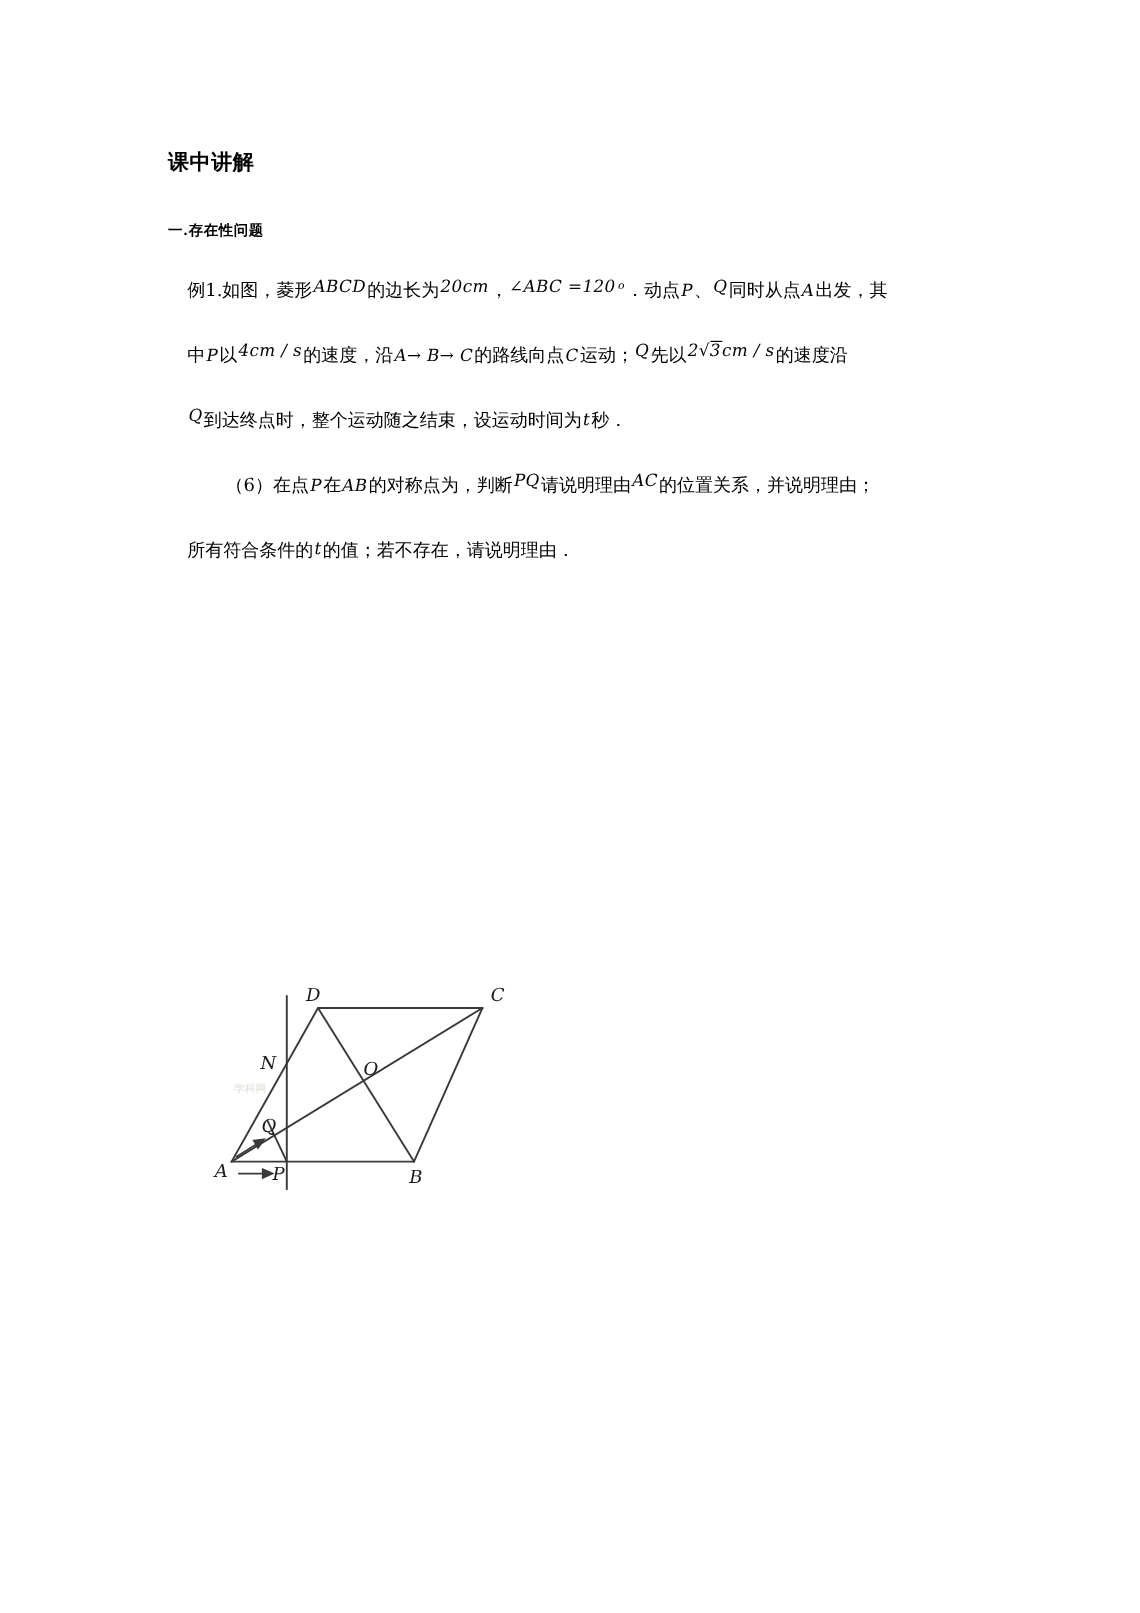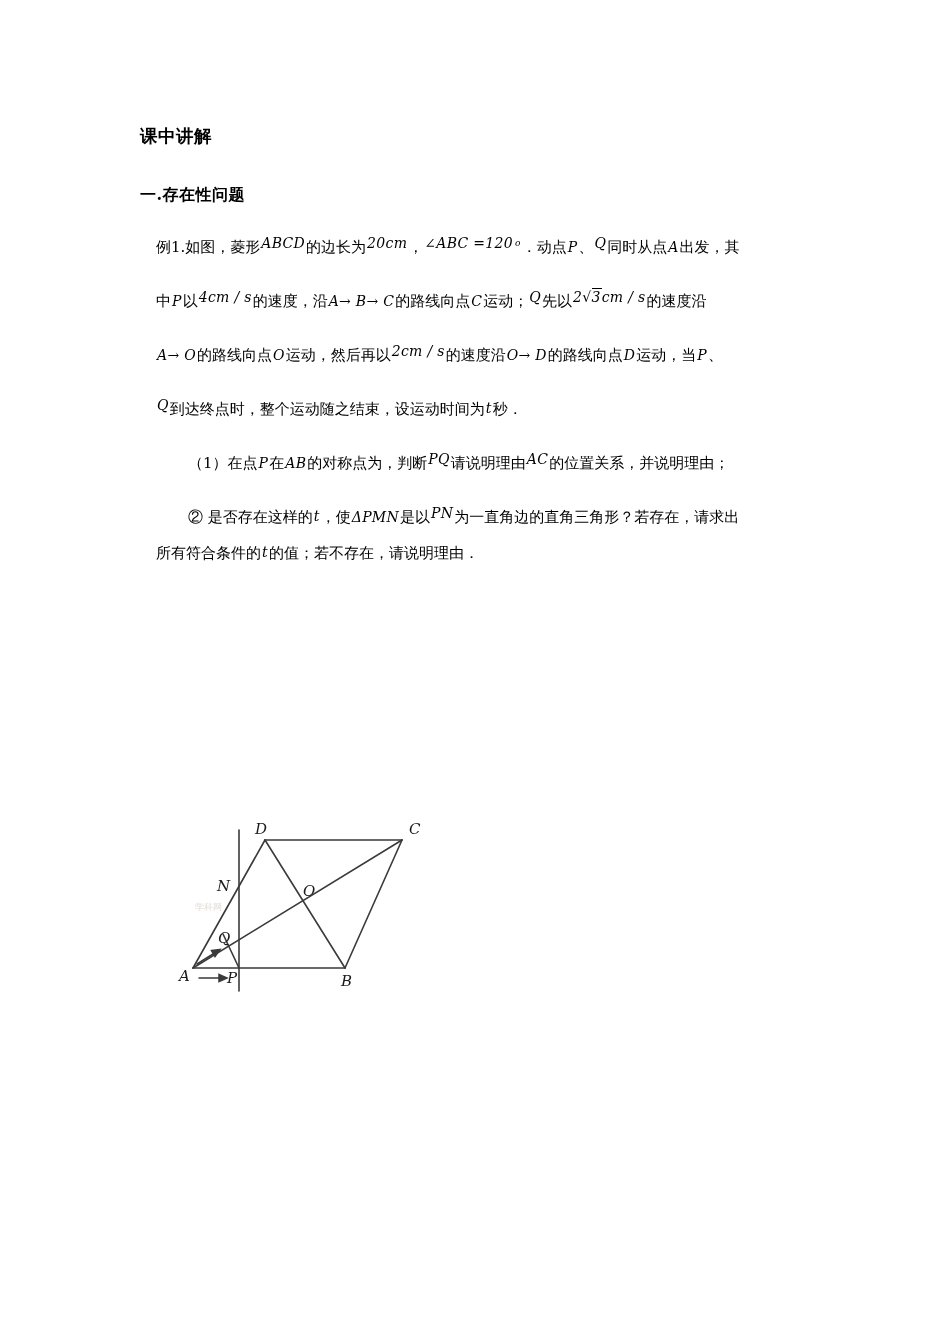"一.存在性问题" .h-section { font-size: 16px -> 12px }
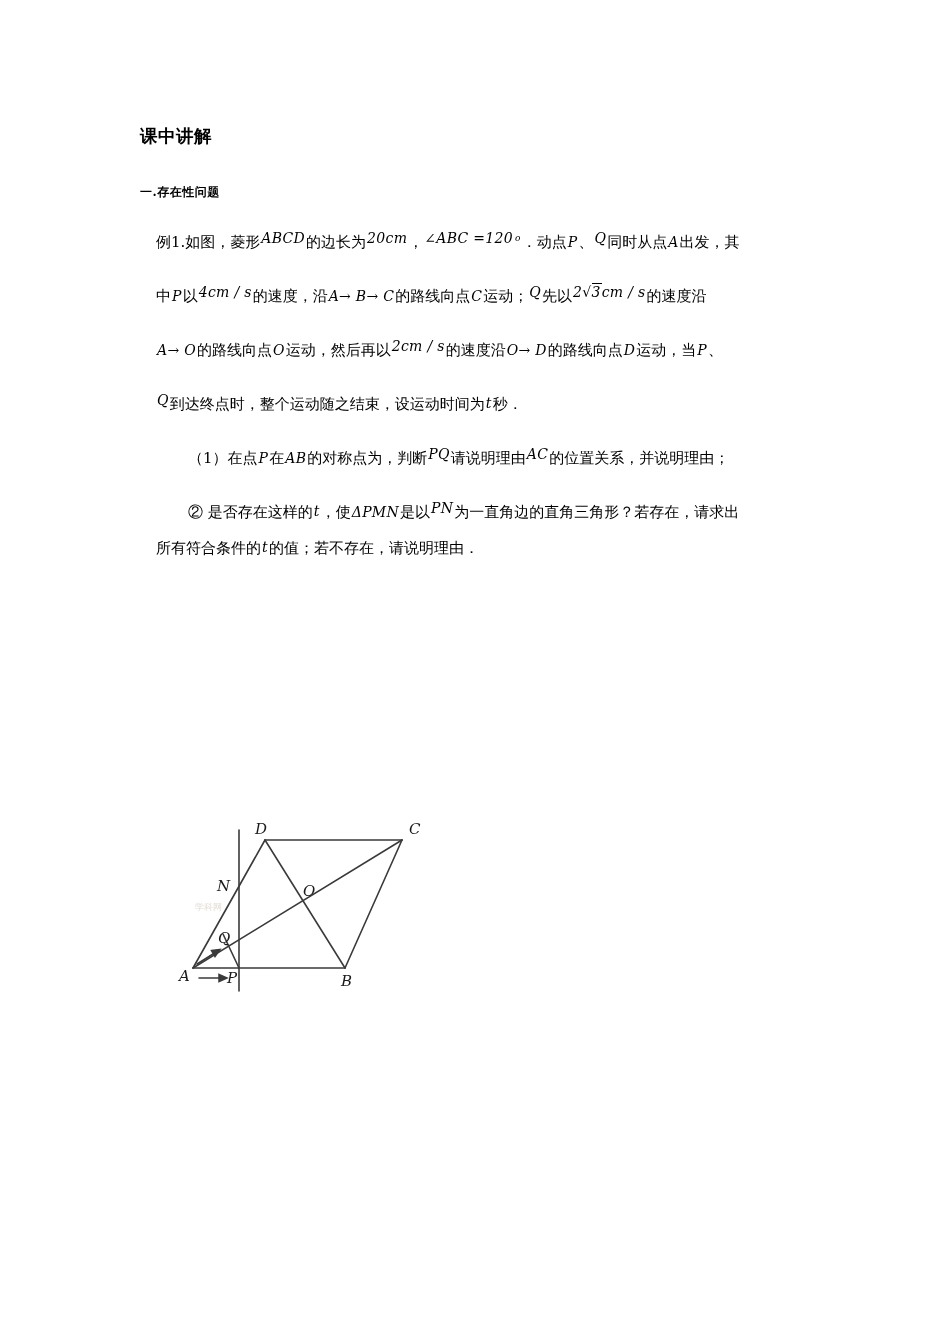"A→ O的路线向点O运动，然后再以2cm / s的速度沿O→" span.ln { html: <span> <span>A→ O</span><span>的路线向点</span><span>O</span><span>运动，然后再以</span><span>2cm / s</span><span>的速度沿</span><span>O→ D</span><span>的路线向点</span><span>D</span><span>运动，当</span><span>P</span><span>、</span> </span> -> none }
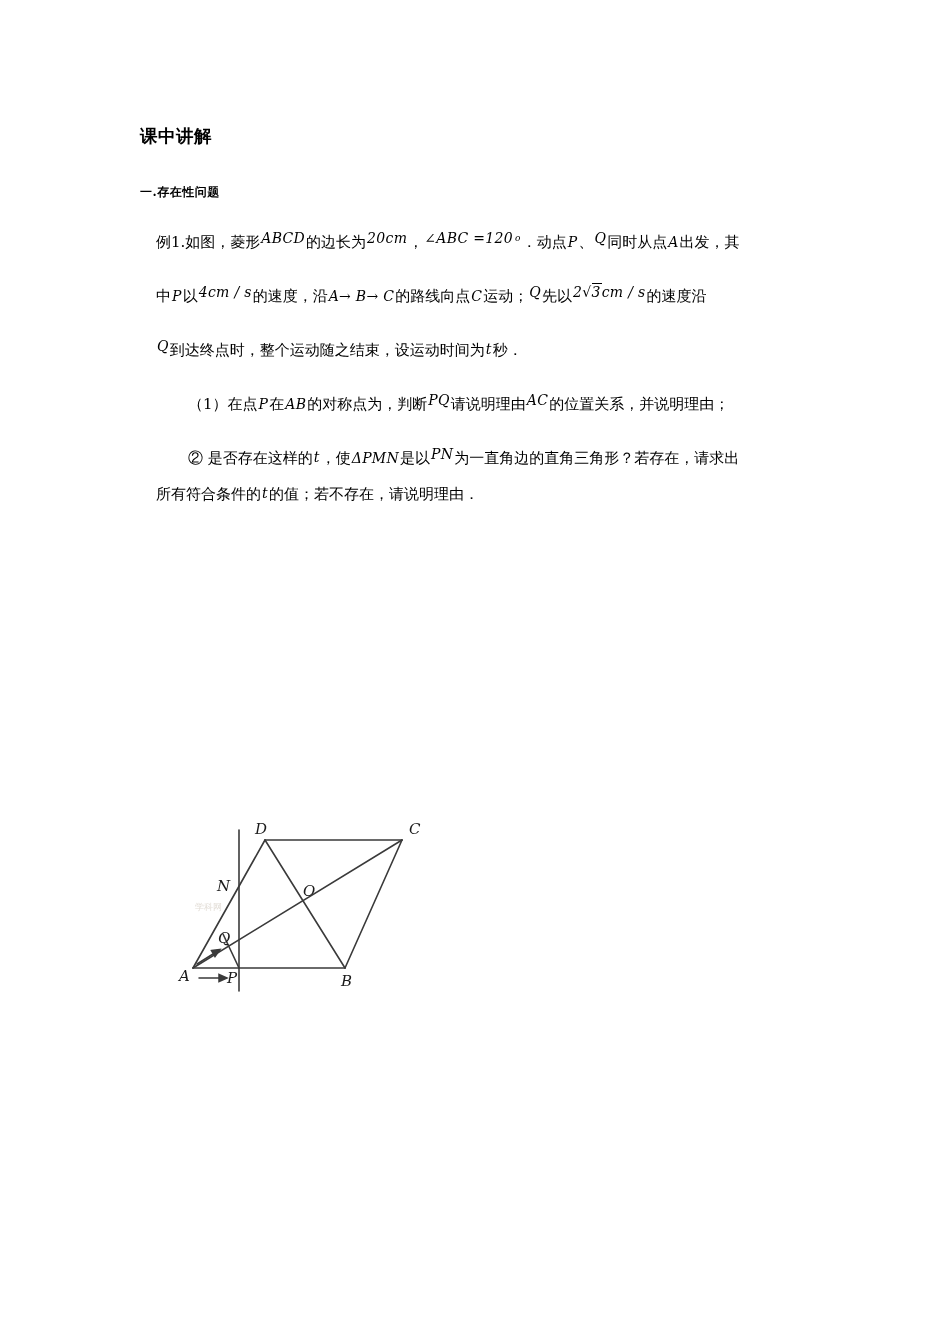"（1）在点" span { text: 1 -> 6 }
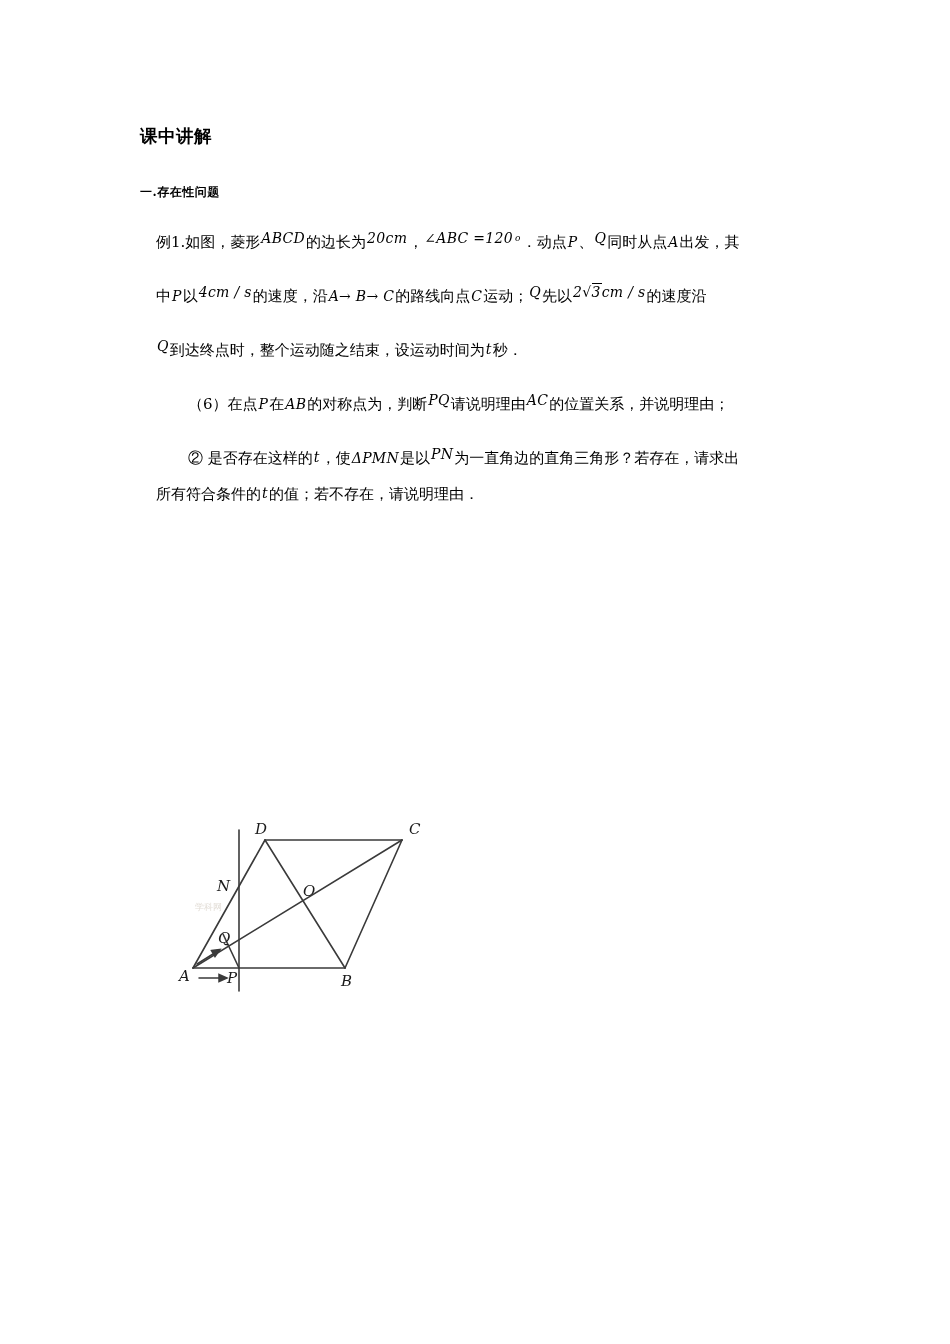"② 是否存在这样的t，使ΔPMN是以PN为一直角边的直角三角形？若存在，请求出" span.ln { html: <span> <span></span><span>② 是否存在这样的</span><span>t</span><span>，使</span><span>ΔPMN</span><span>是以</span><span>PN</span><span>为一直角边的直角三角形？若存在，请求出</span> </span> -> none }
